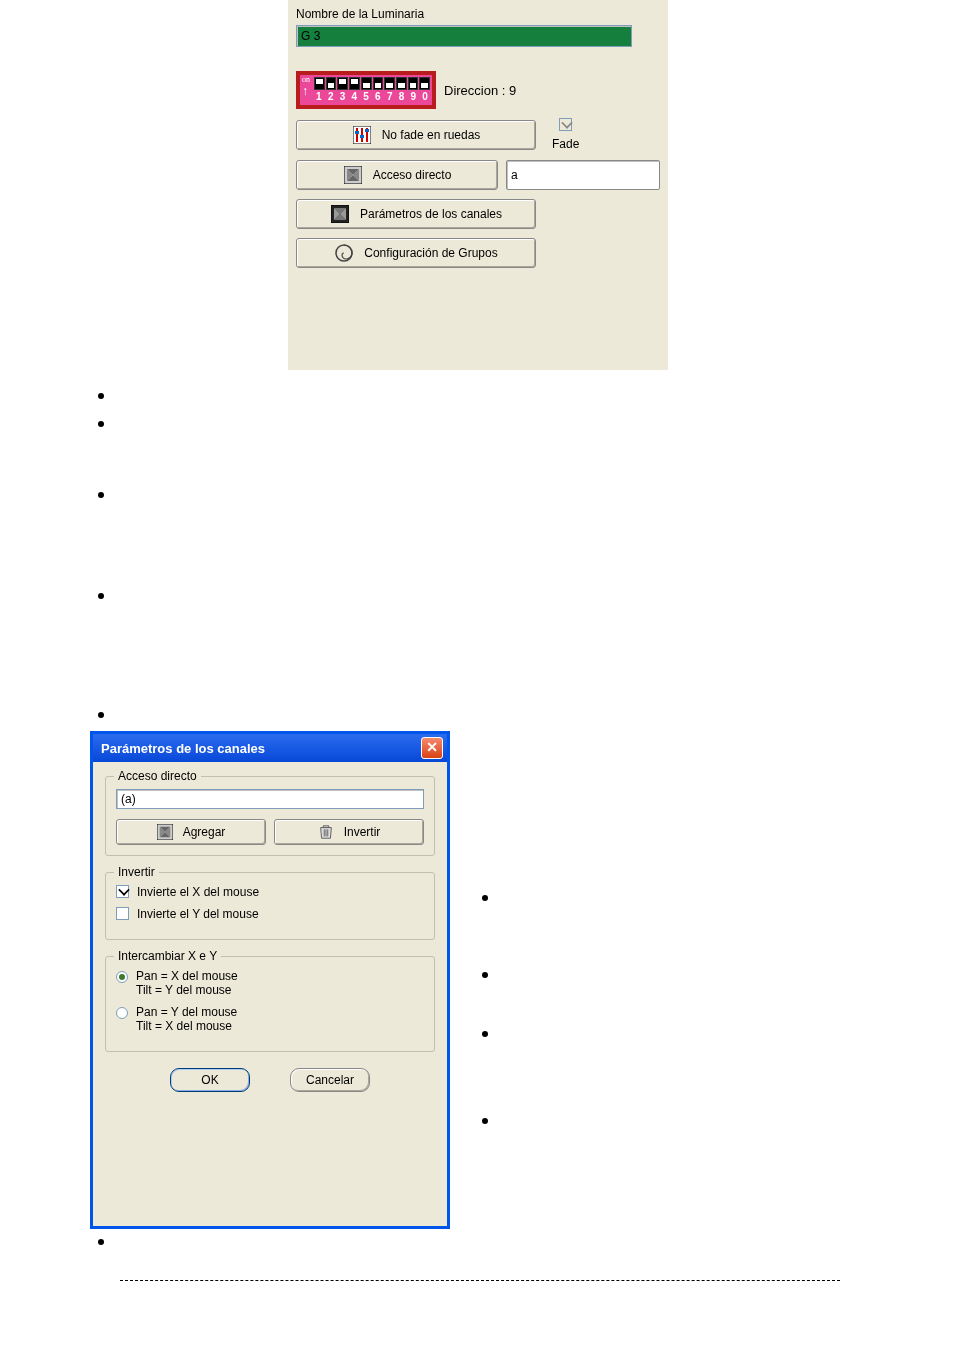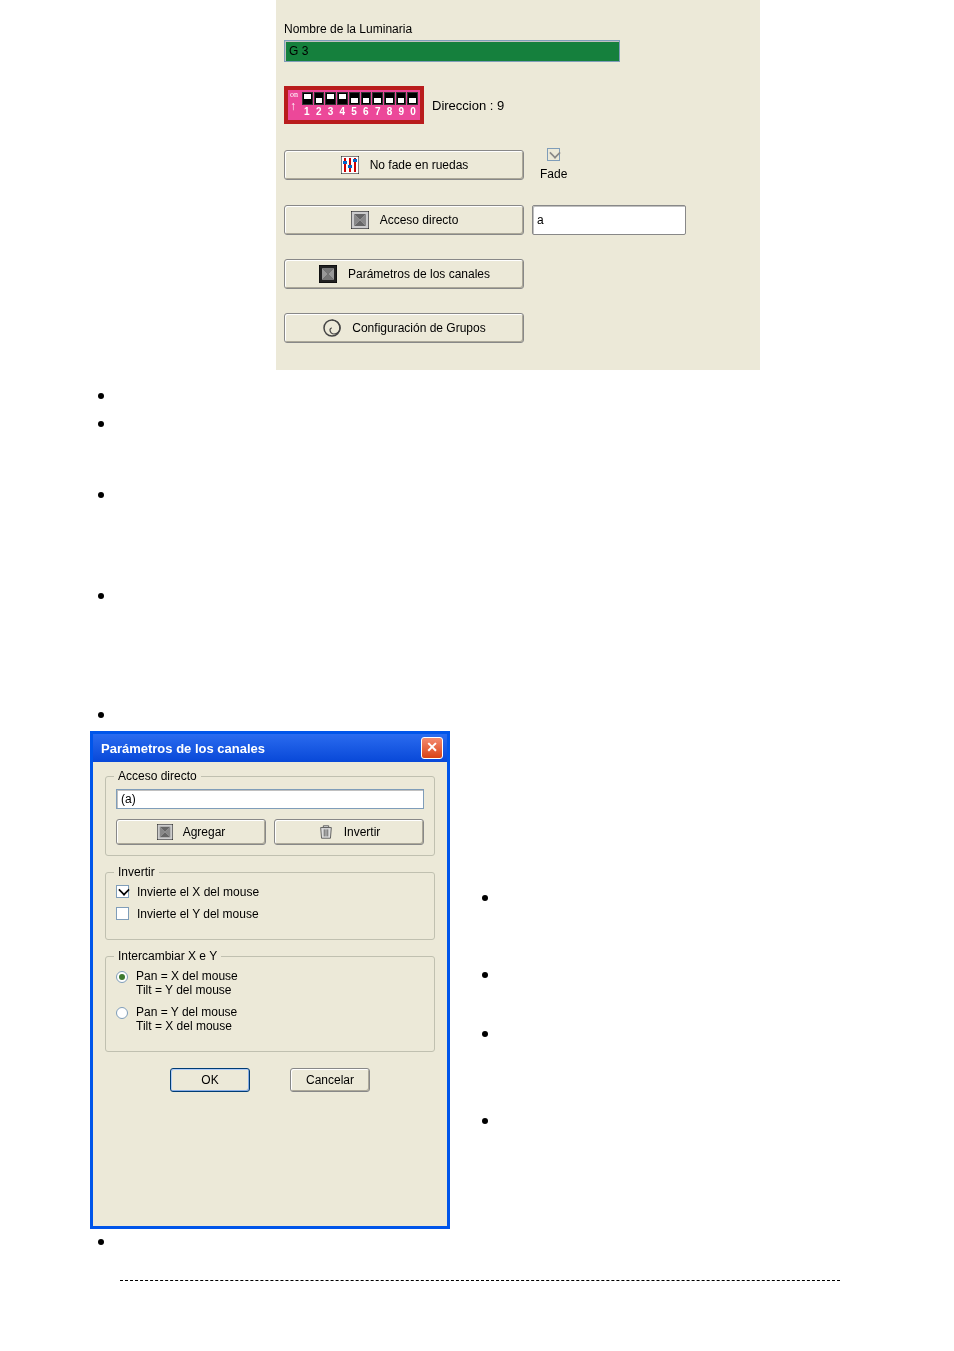"Nombre de la Luminaria" .top-panel { left: 276px -> 288px; padding: 22px 8px -> 7px 8px; width: 484px -> 380px }
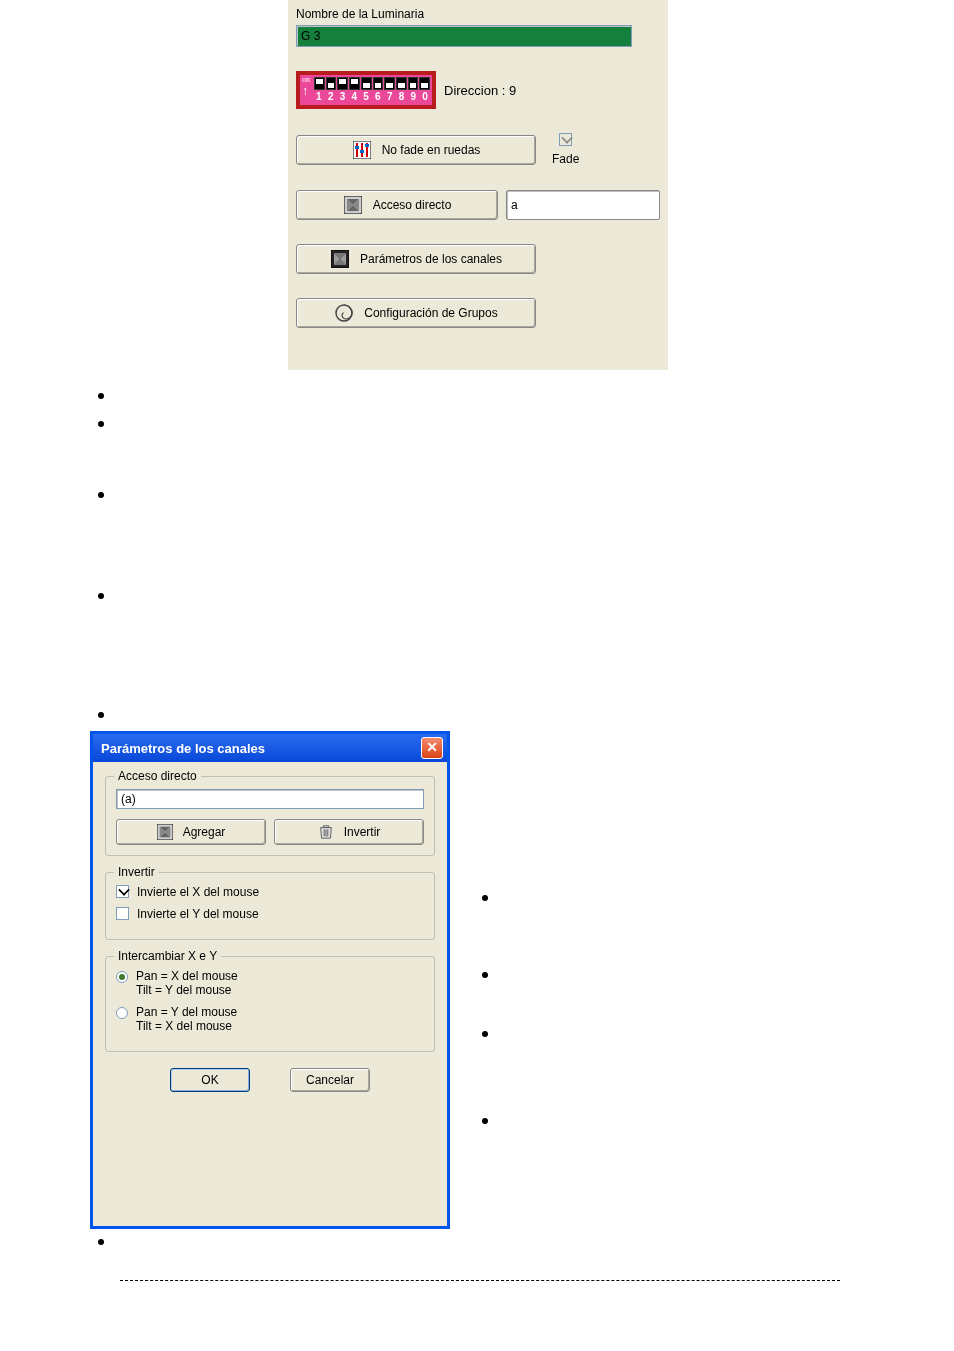"No fade en ruedas" .btn-row { margin-top: 24px -> 9px }
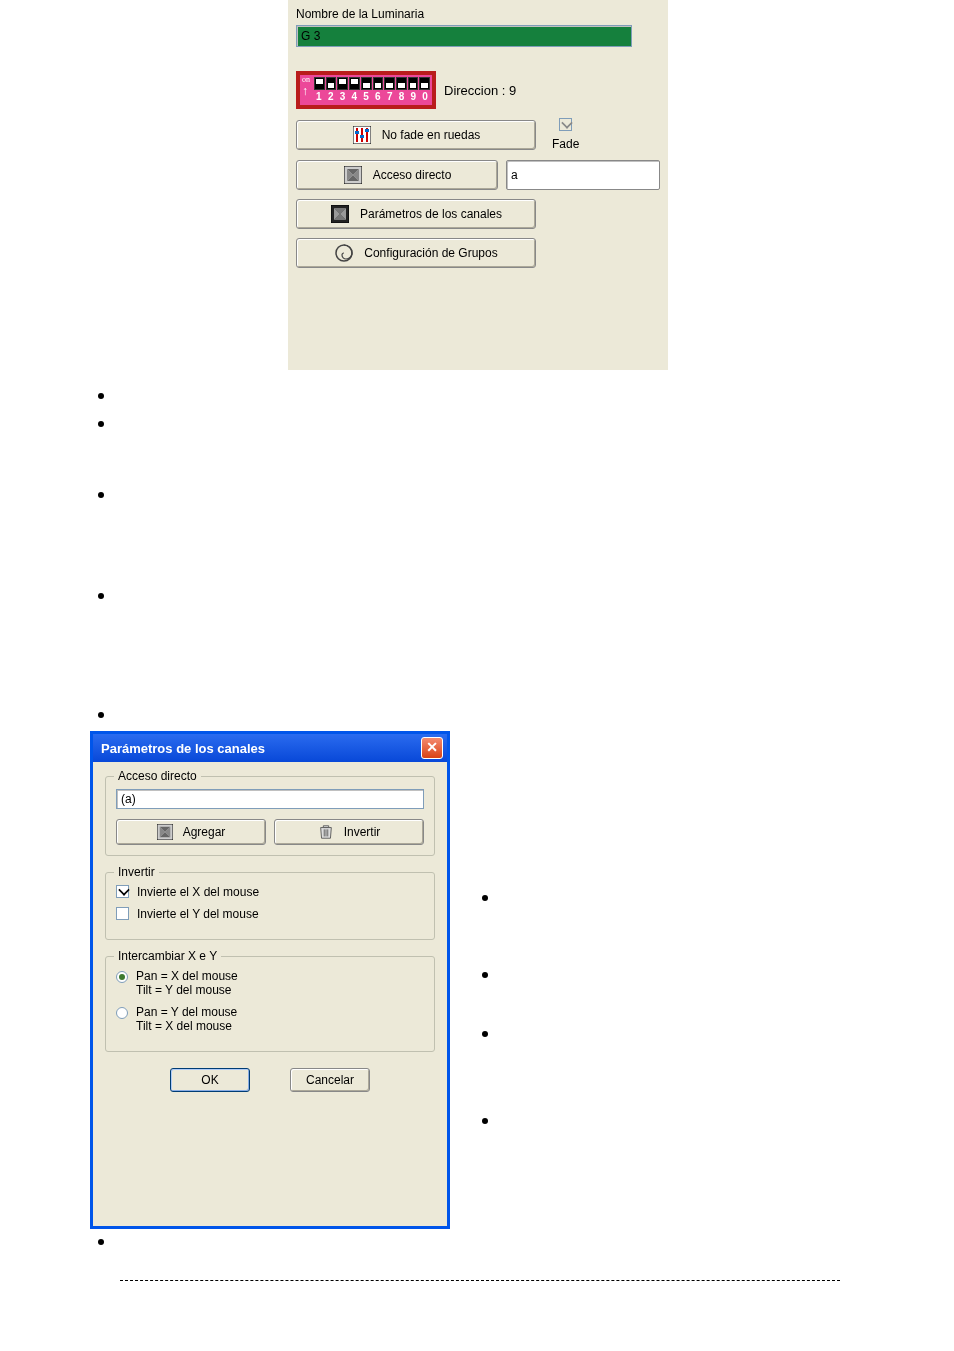"OK" .std-btn { border-radius: 3px -> 9px }
